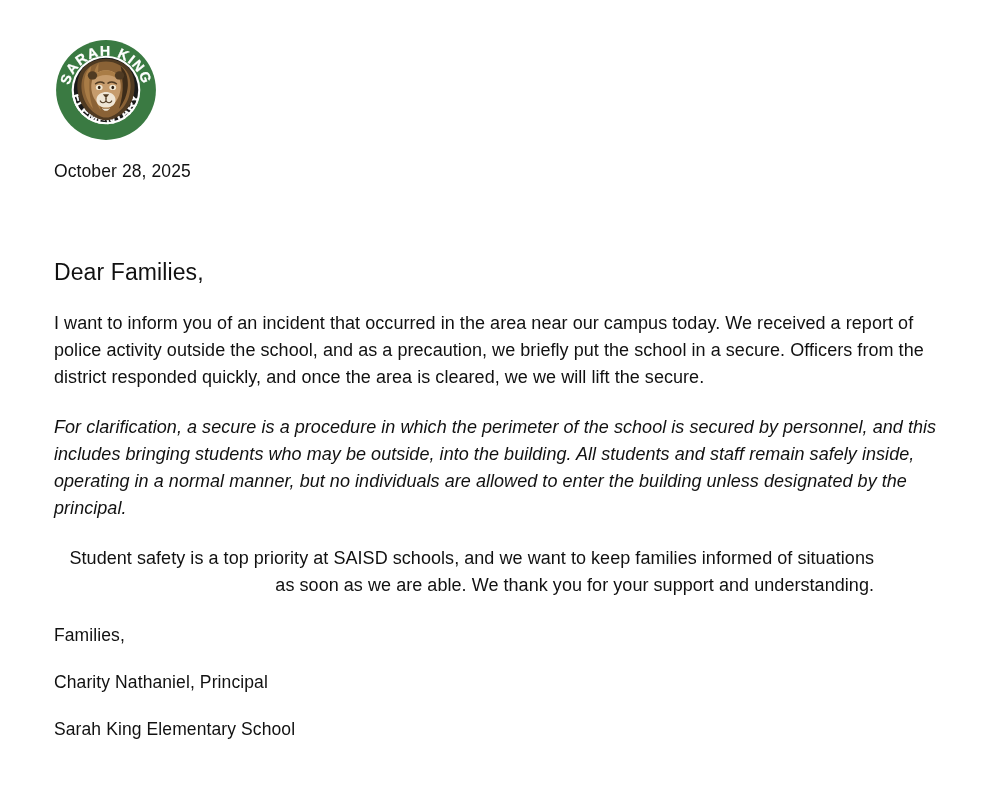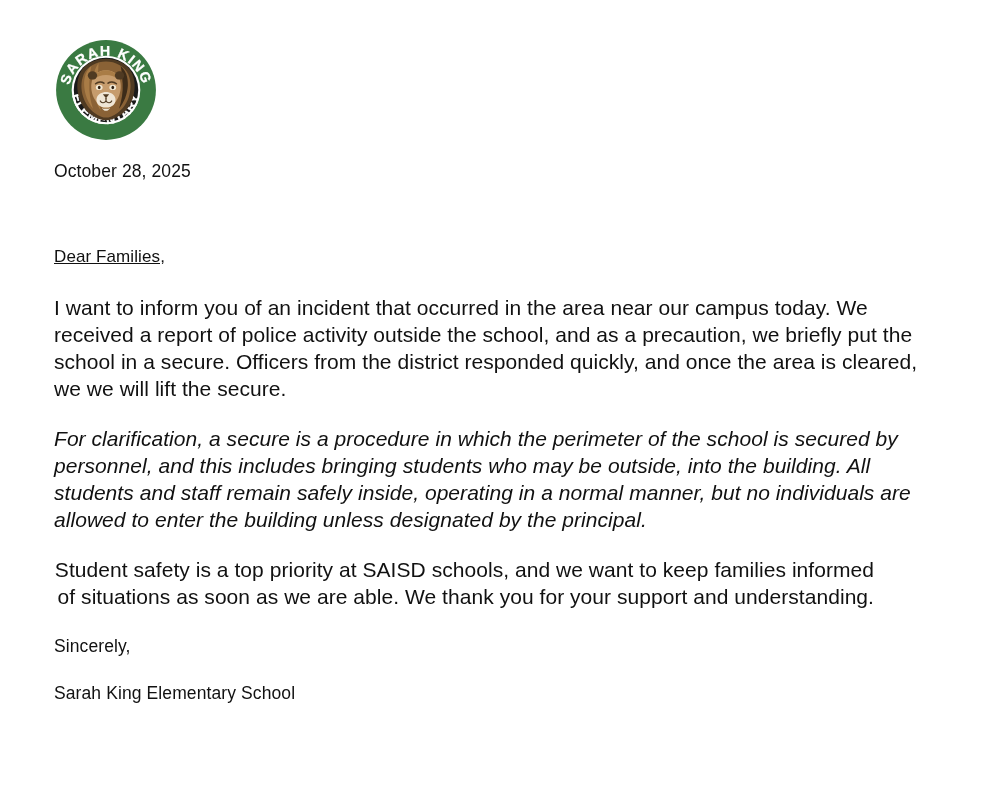"October 28, 2025" .date-line { margin: 0 0 58px 0 -> 0 0 74px 0 }
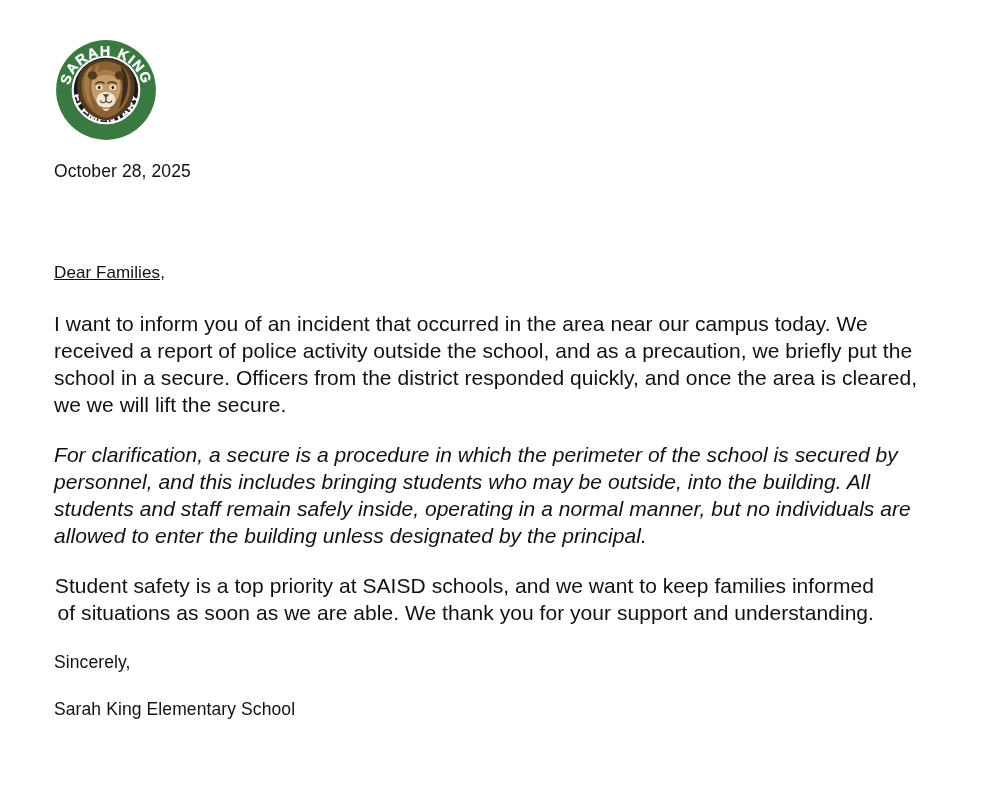"Dear Families," .salutation { font-size: 17px -> 23px; text-decoration: underline -> none }
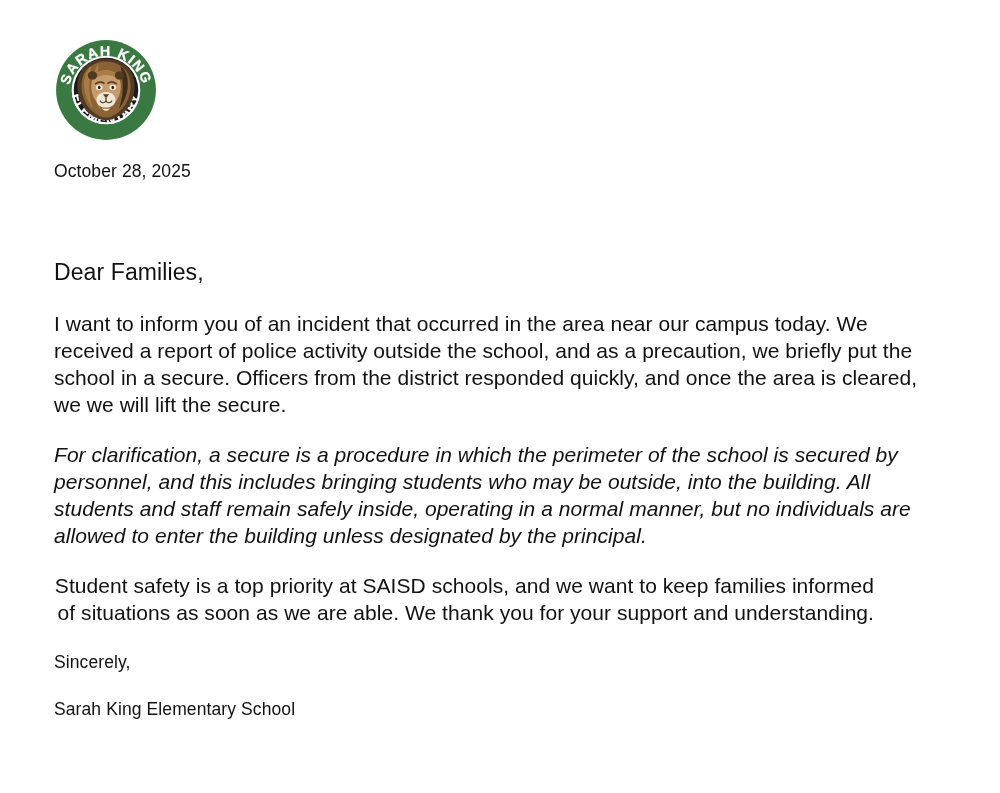"I want to inform you" .body-para { font-size: 21px -> 18px }
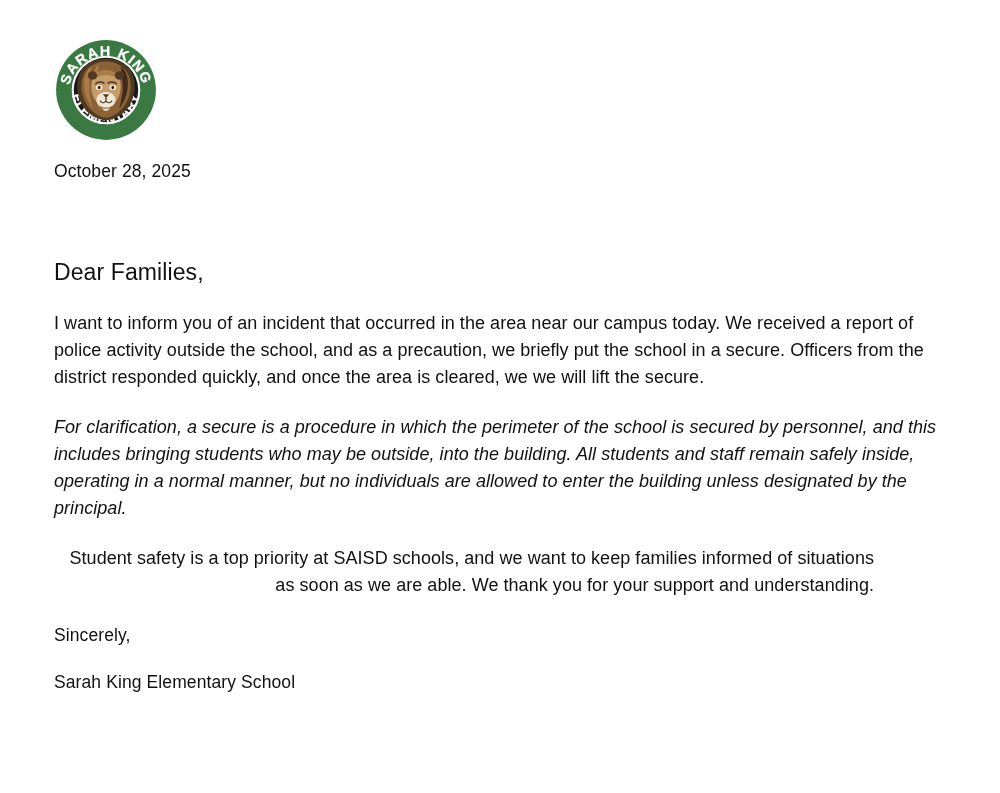"Sincerely," p.closing-line { text: Sincerely -> Families }
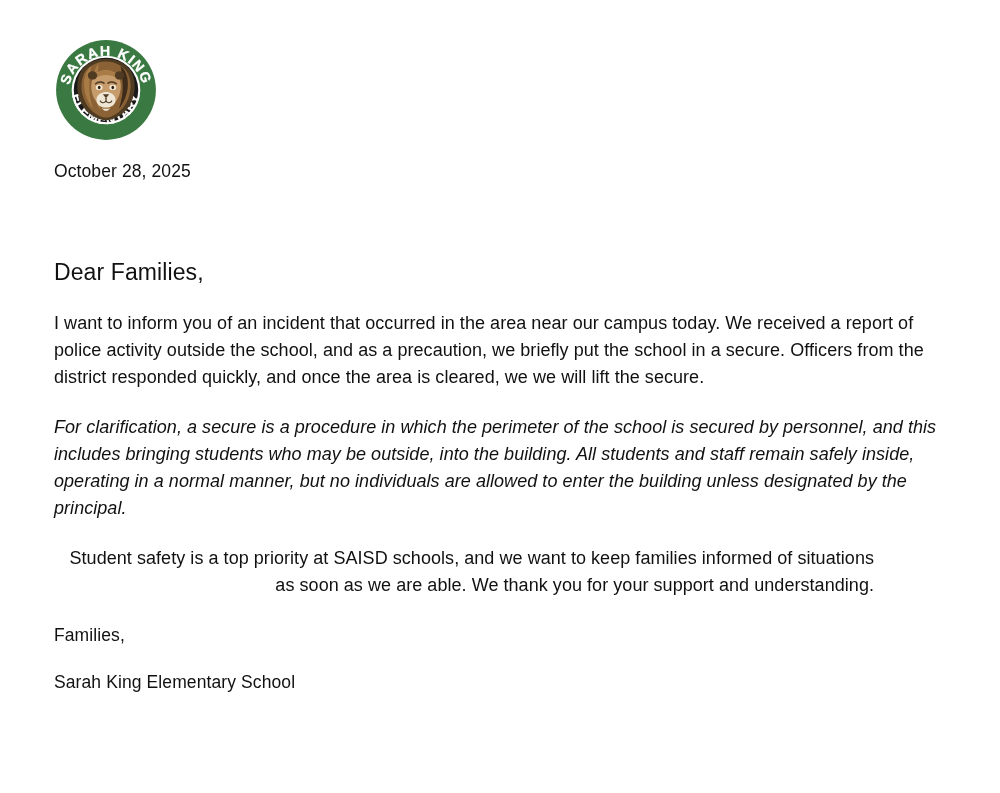"Charity Nathaniel, Principal" p.closing-line { html: none -> <p>Charity Nathaniel, Principal</p> }
